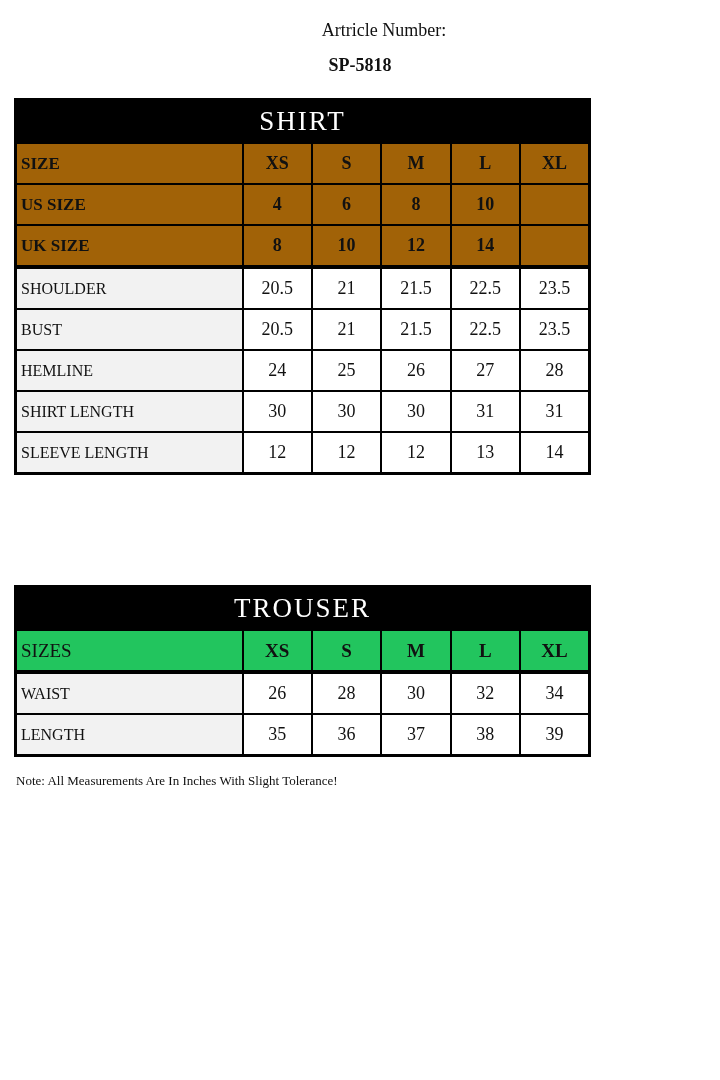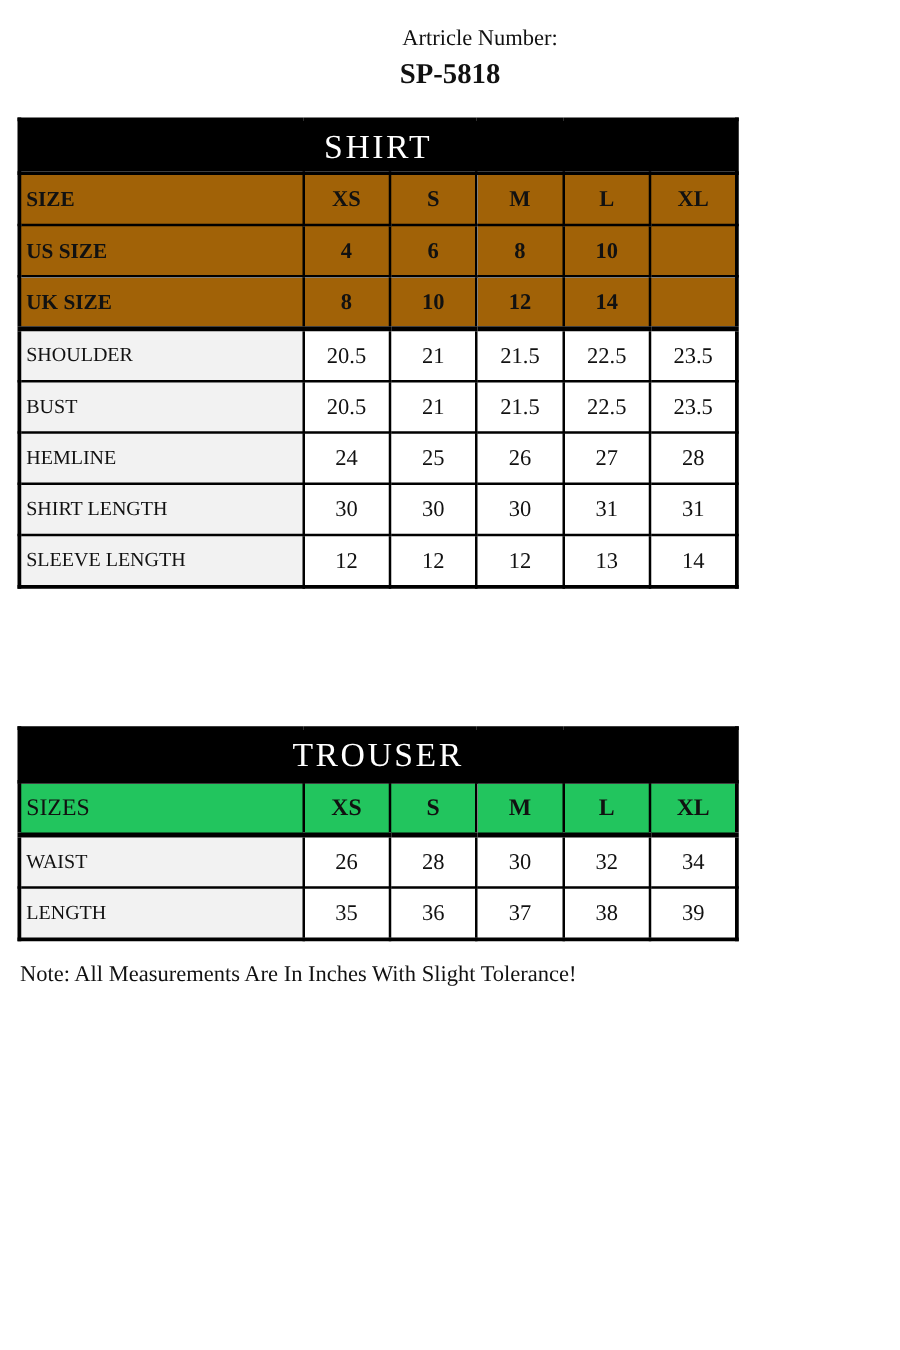"SP-5818" .article-number { font-size: 23px -> 18px; margin-top: 3px -> 13px }
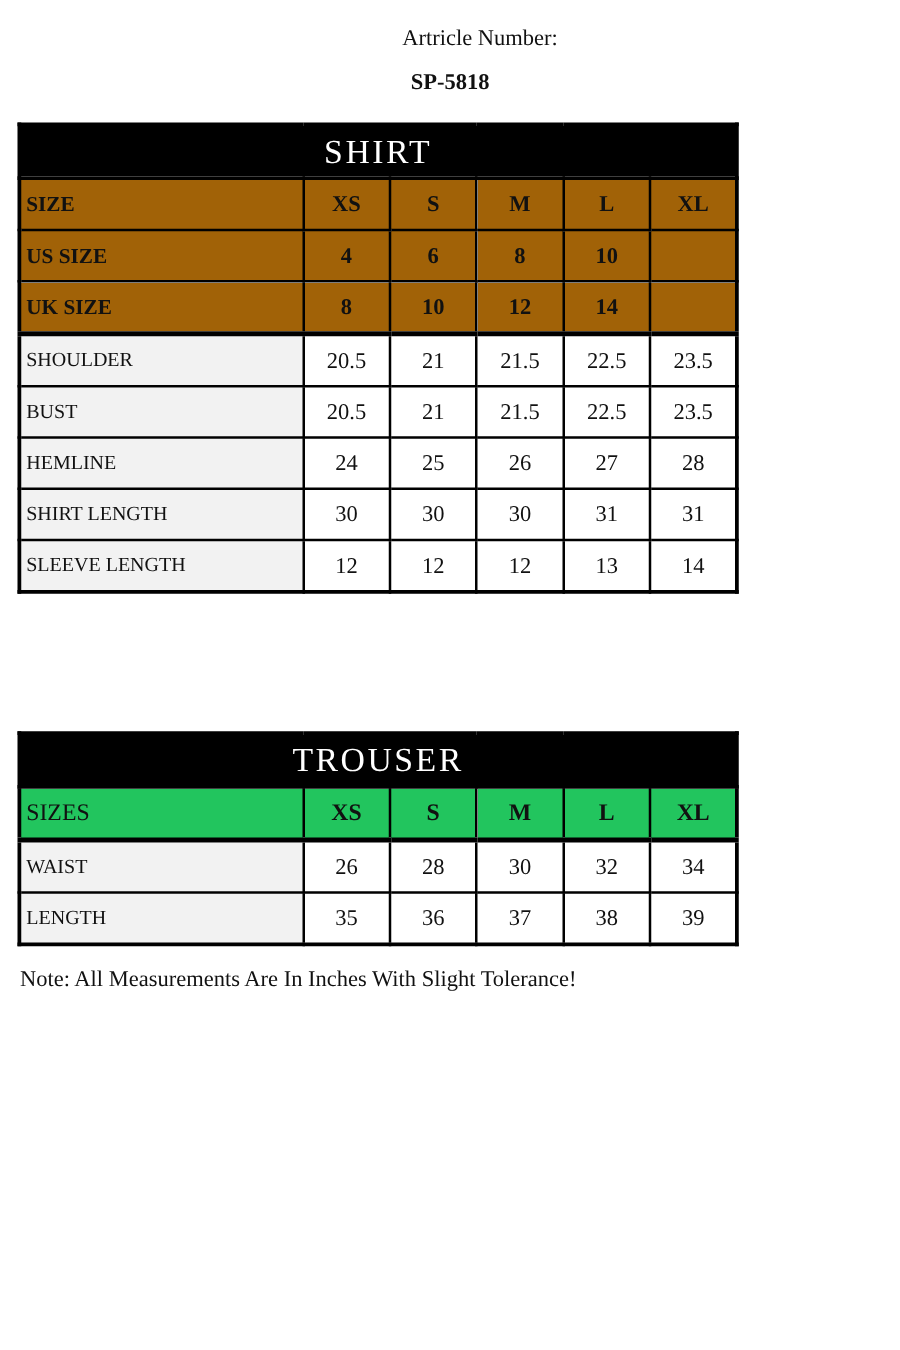"Note: All Measurements Are In" .note { font-size: 18px -> 13px }
